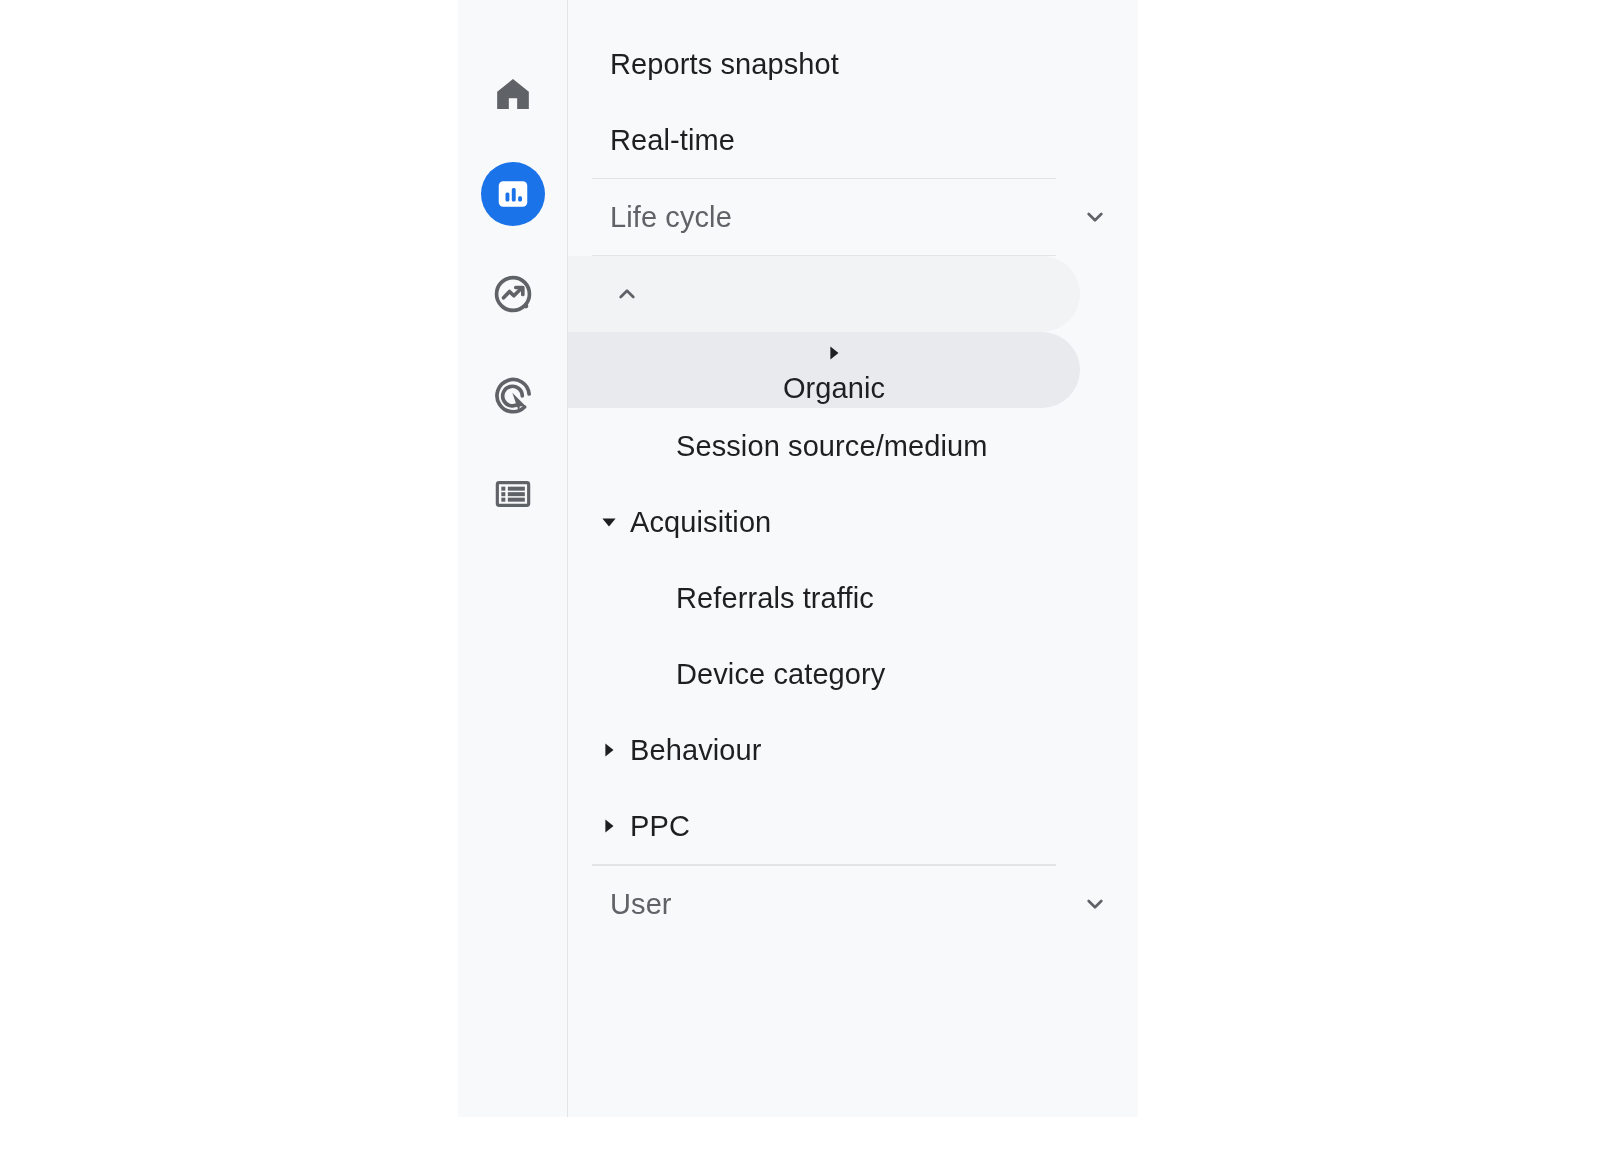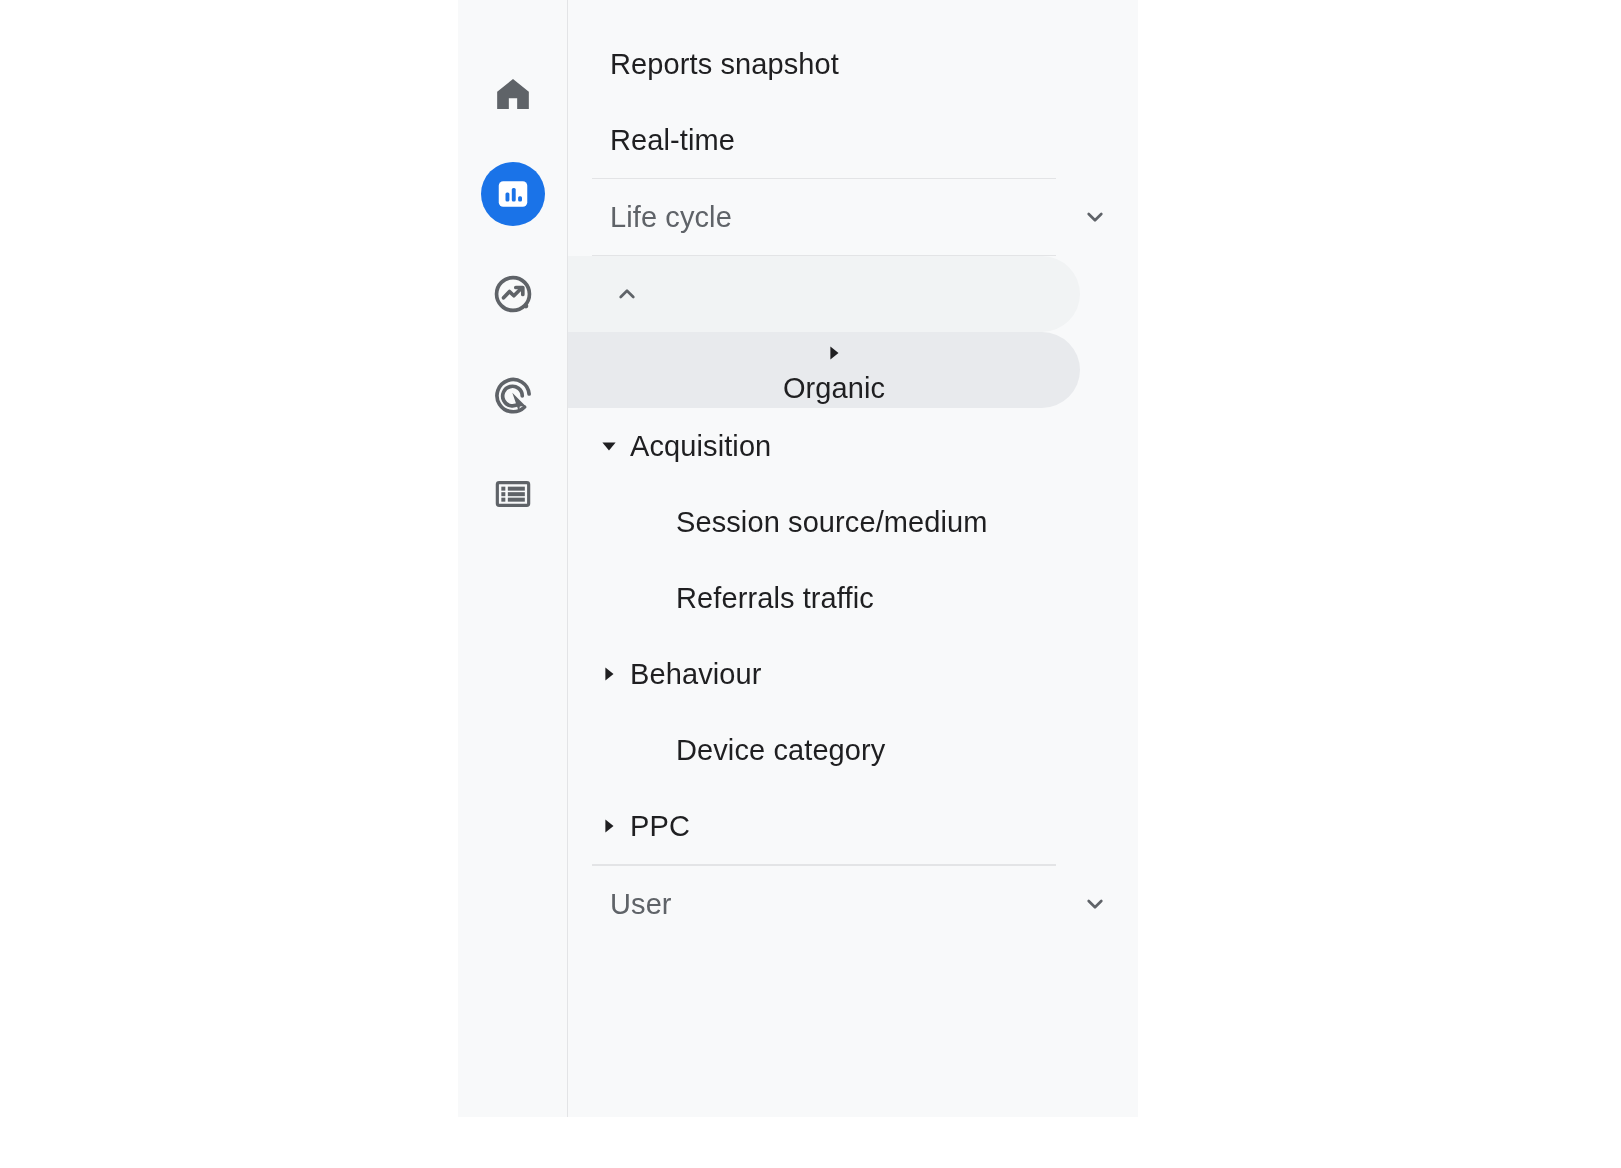"Acquisition" div.nav-row { order: before "Session source/medium" -> after "Session source/medium" }
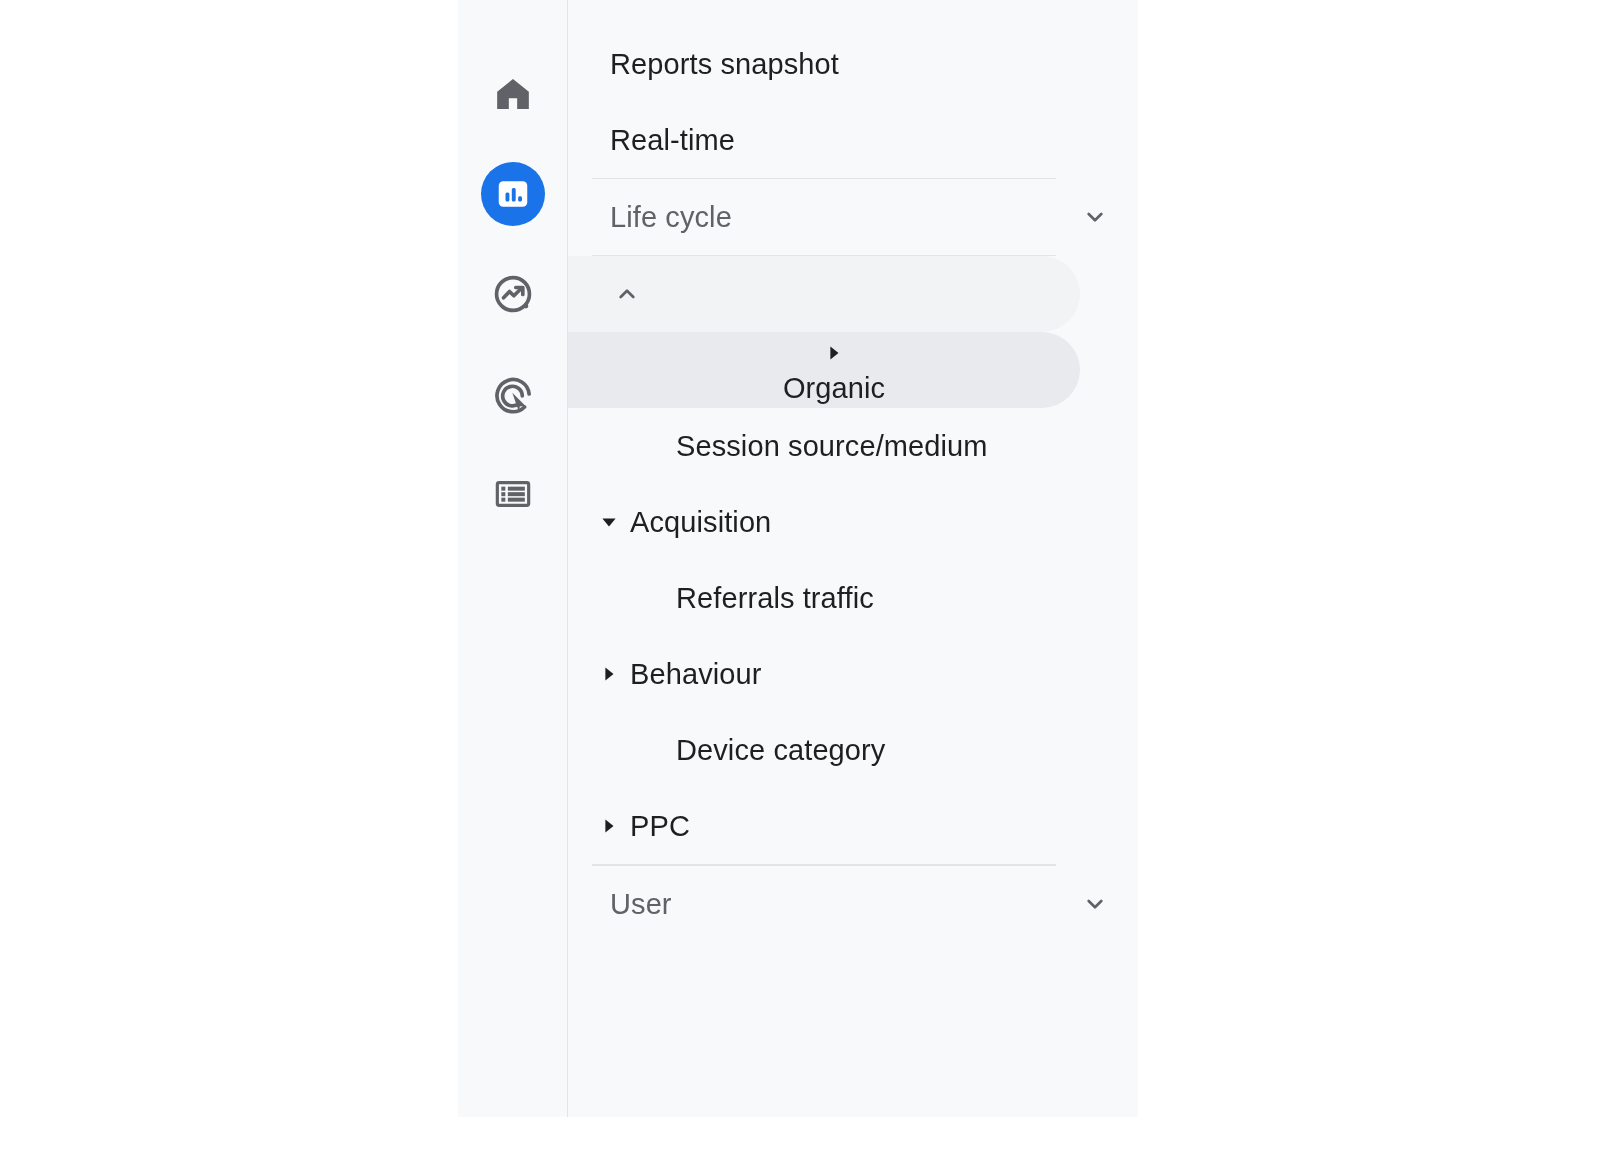"Behaviour" div.nav-row { order: before "Device category" -> after "Device category" }
